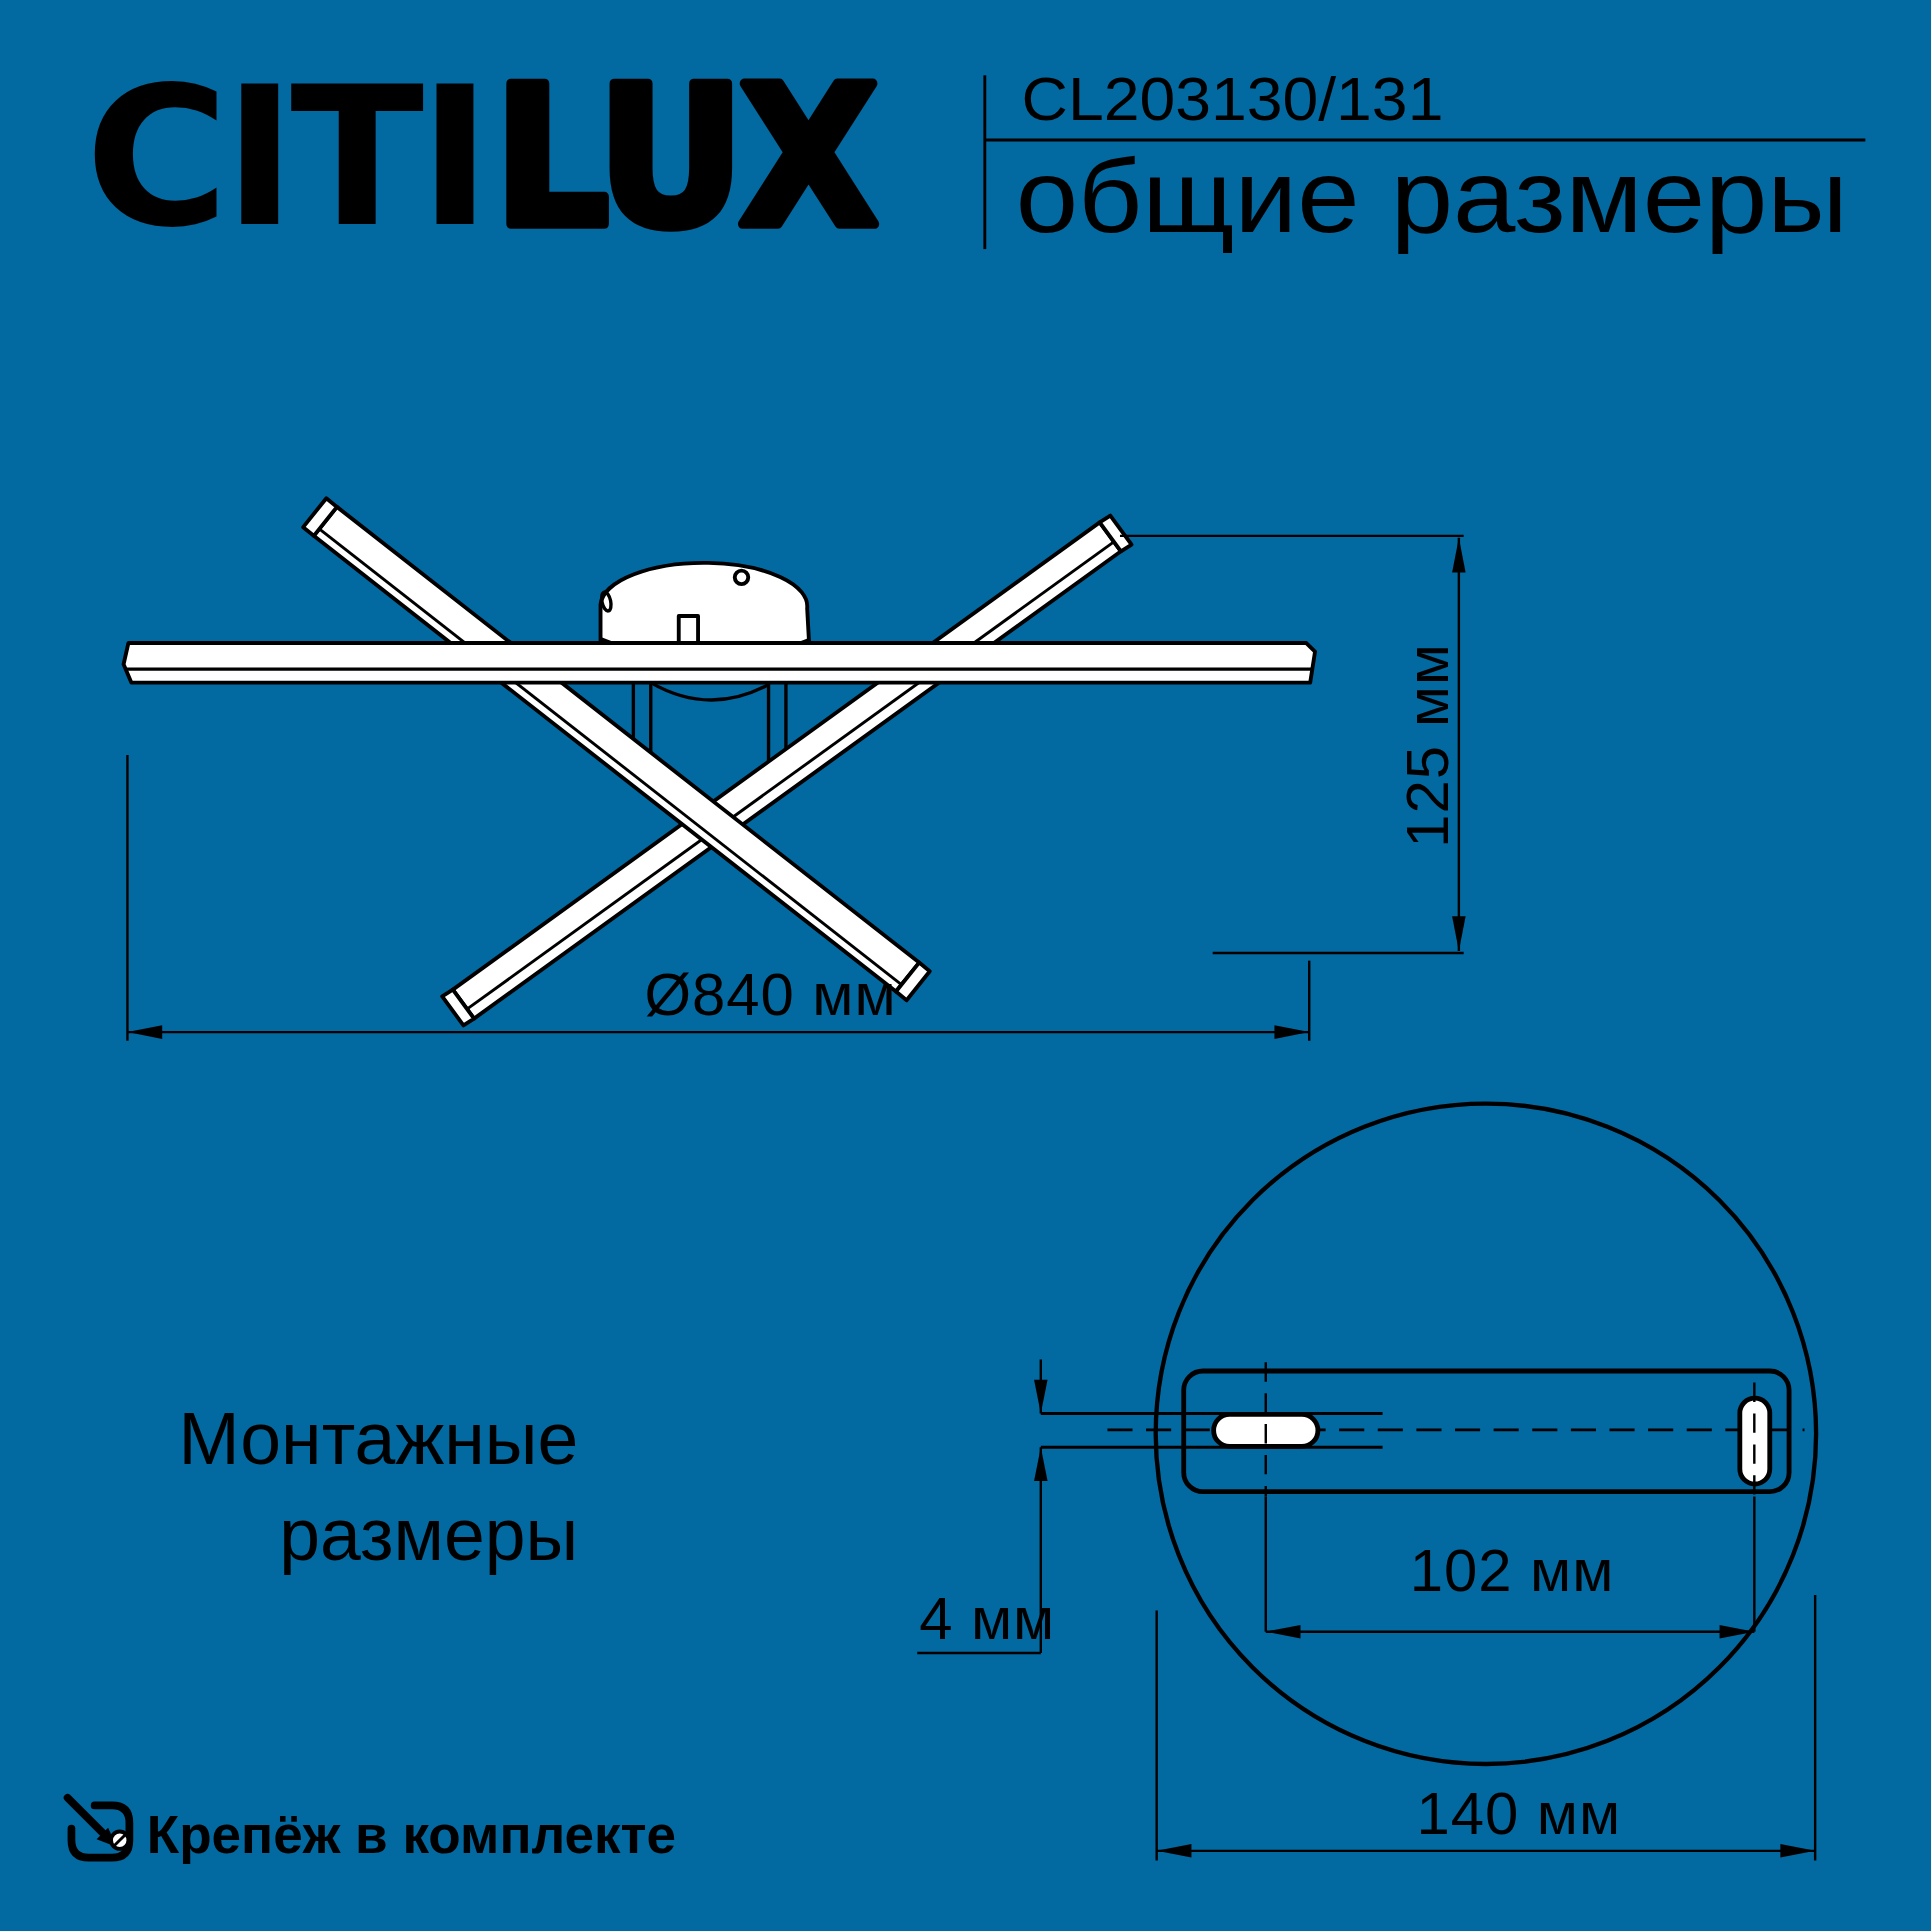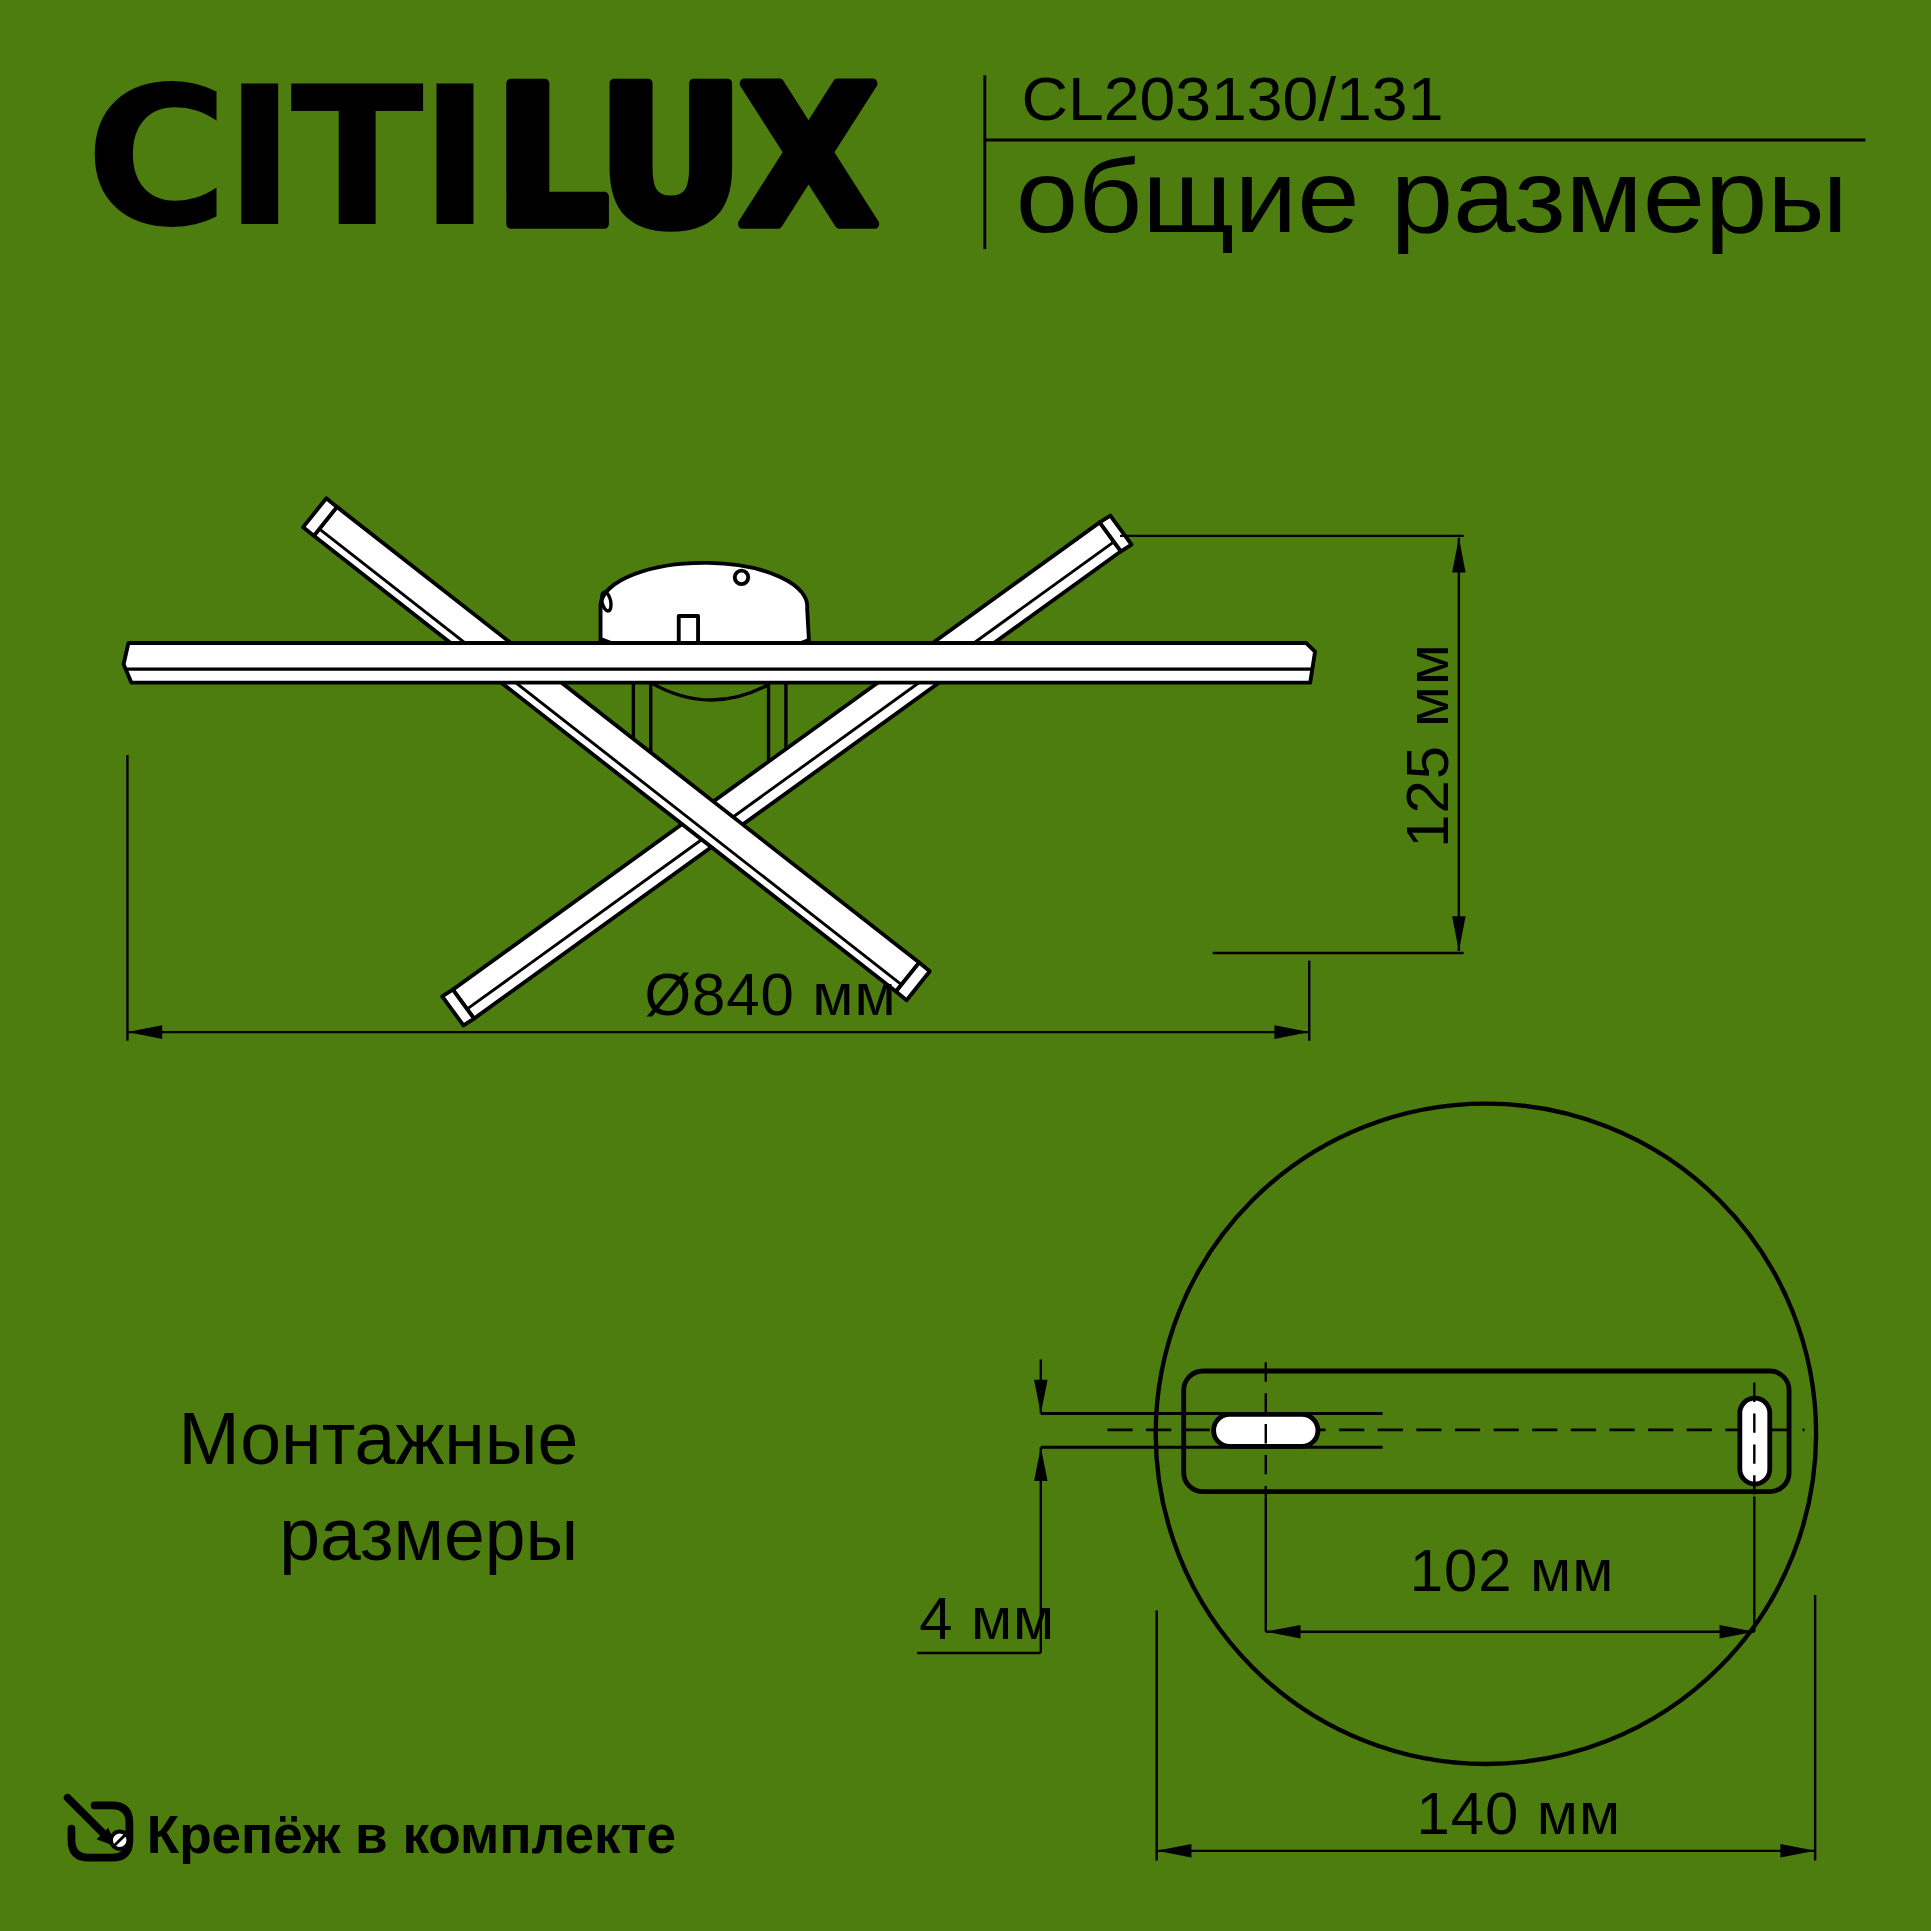"CITI" .sheet { background: #4d7c0f -> #0369a1 }
